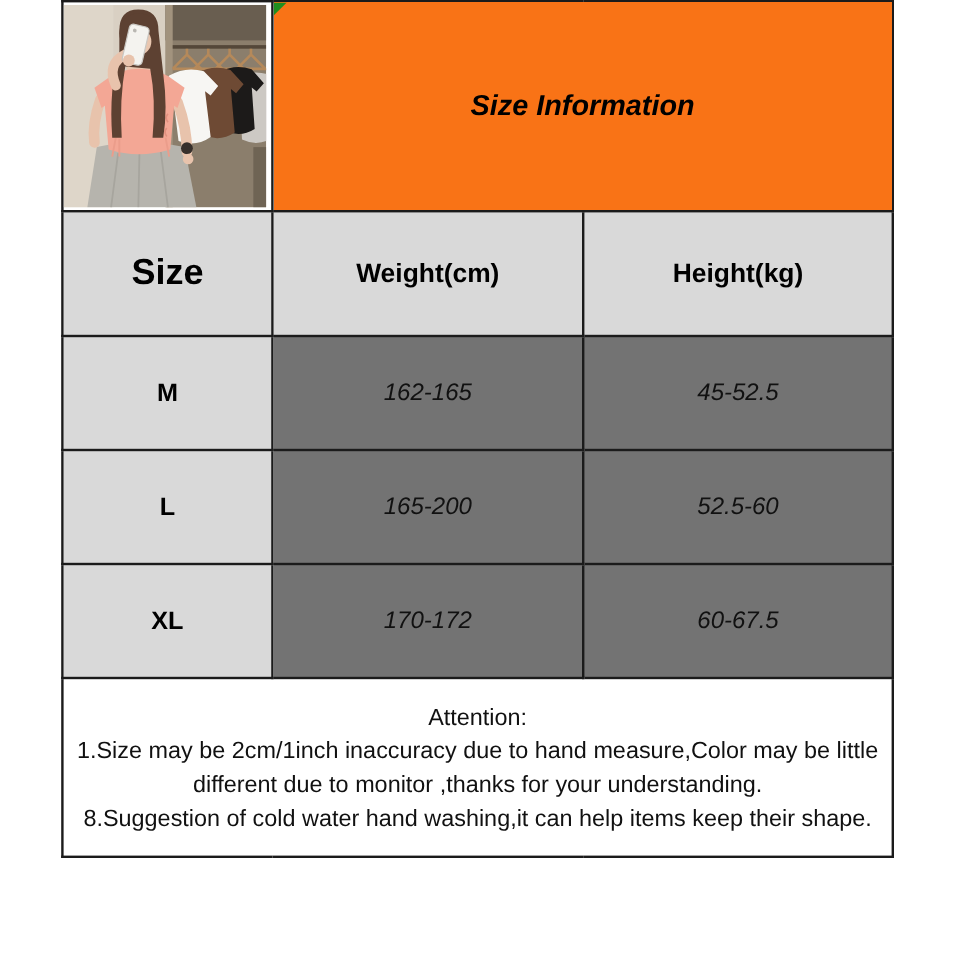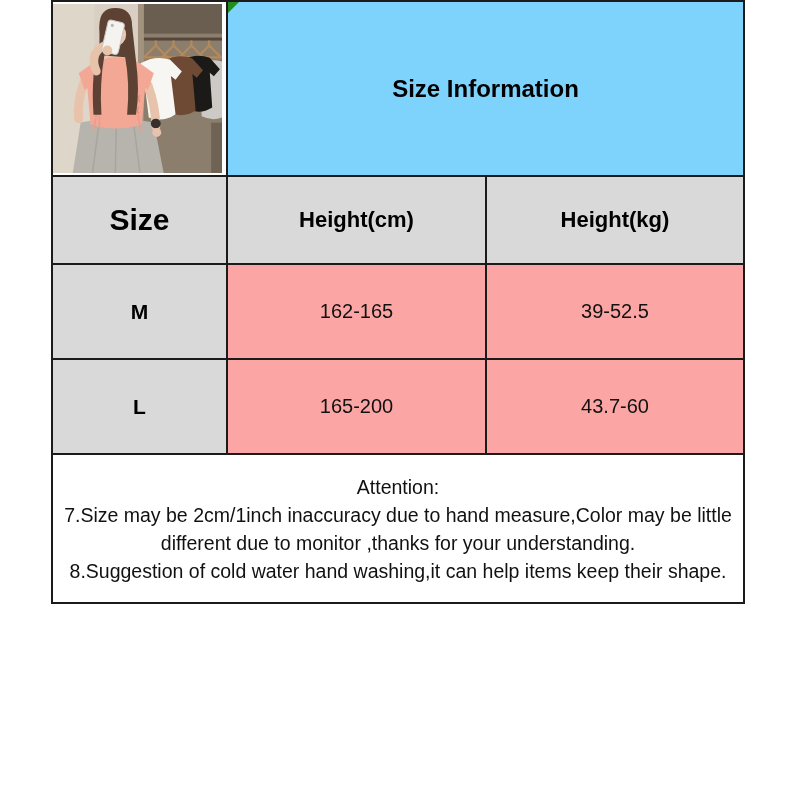"Size Information" .title-cell { background: #7dd3fc -> #f97316; font-style: none -> italic }
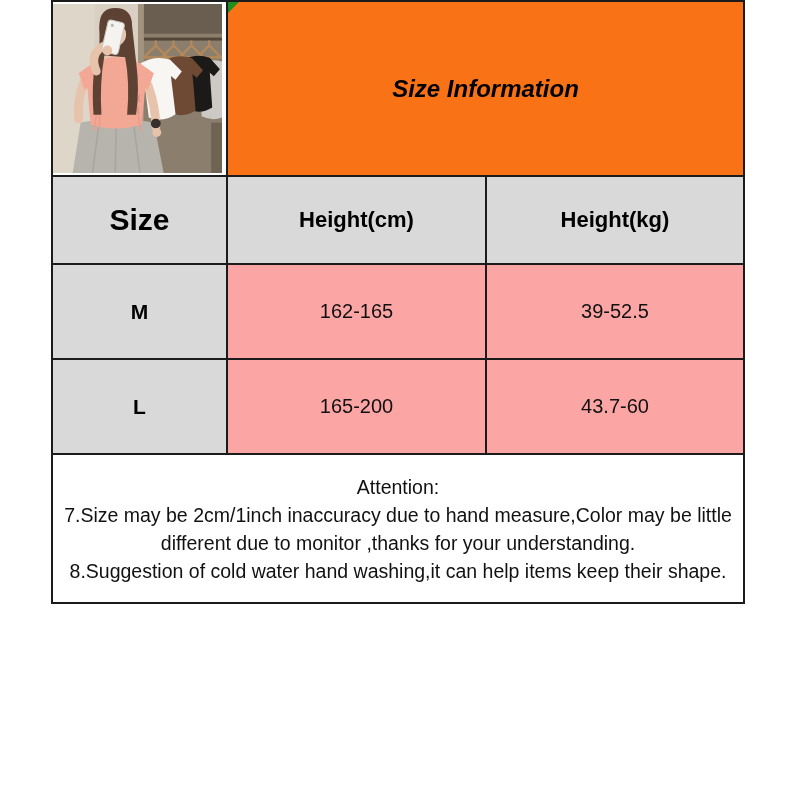"Size" tr.header-row { height: 88px -> 104px }
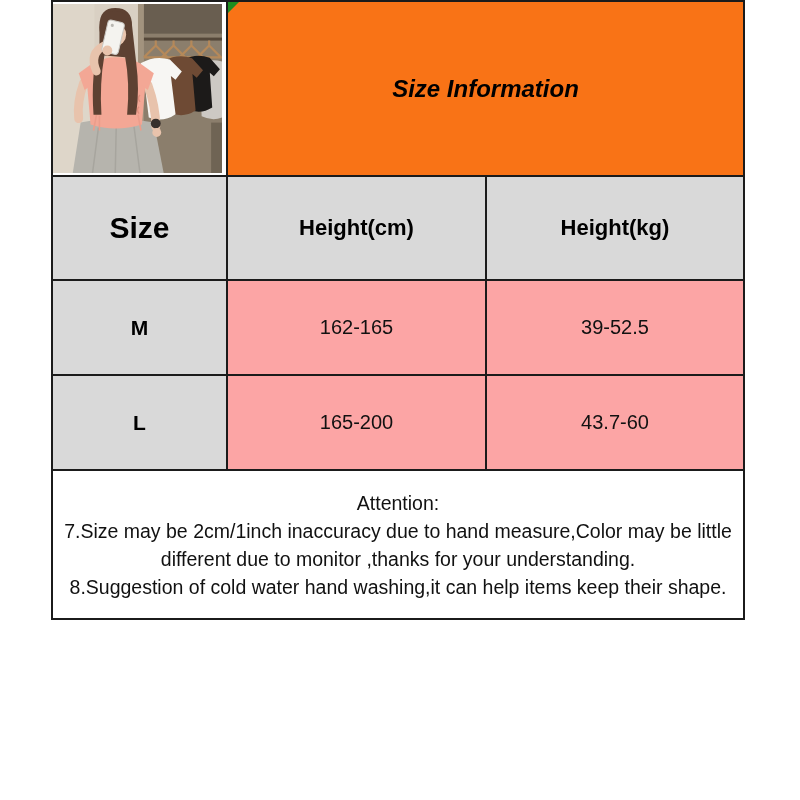"Height(cm)" th.cell-gray { text: Height -> Weight }
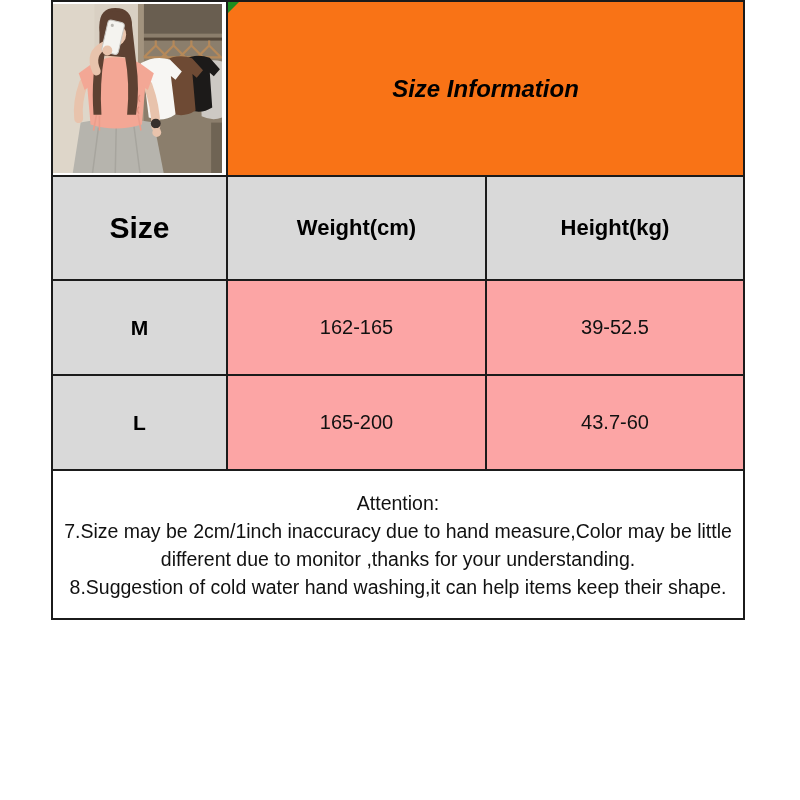"162-165" .cell-light { background: #fca5a5 -> #737373; font-style: none -> italic }
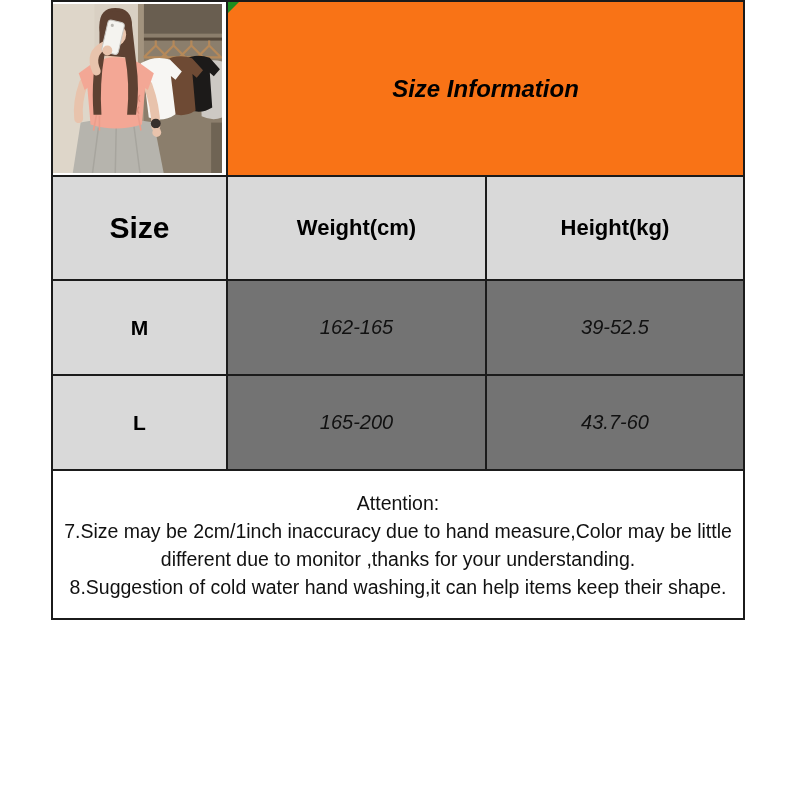"39-52.5" td.cell-light { text: 39-52.5 -> 45-52.5 }
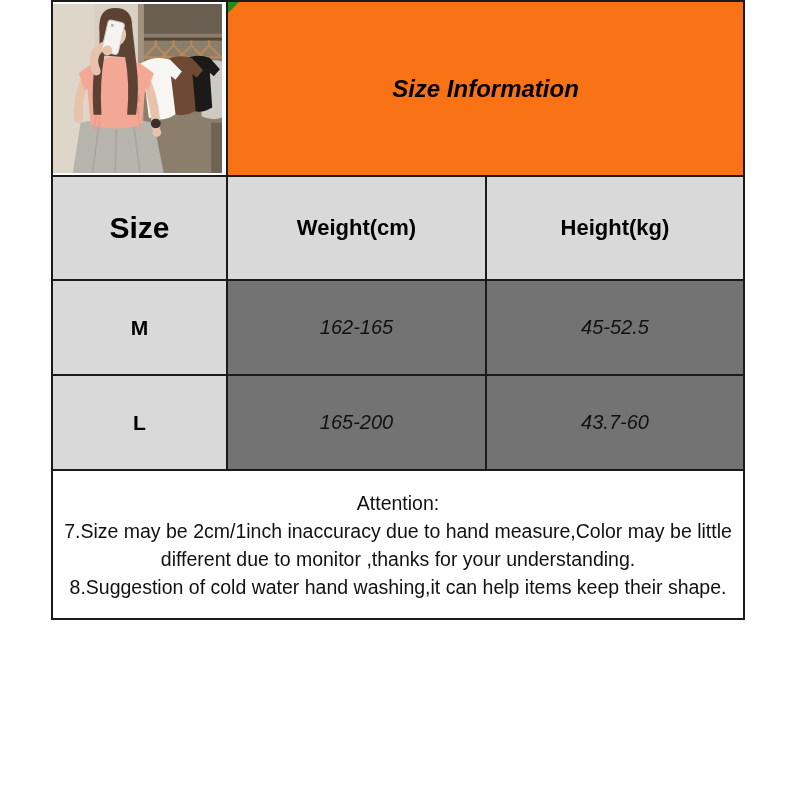"43.7-60" td.cell-light { text: 43.7-60 -> 52.5-60 }
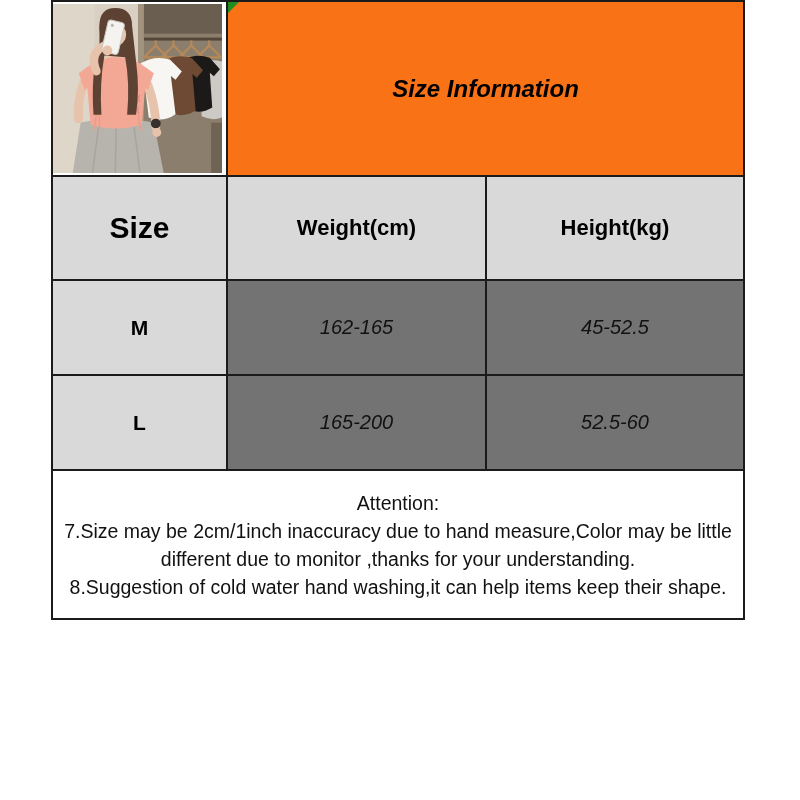"XL" tr.data-row { html: none -> <tr> <td>XL</td> <td>170-172</td> <td>60-67.5</td> </tr> }
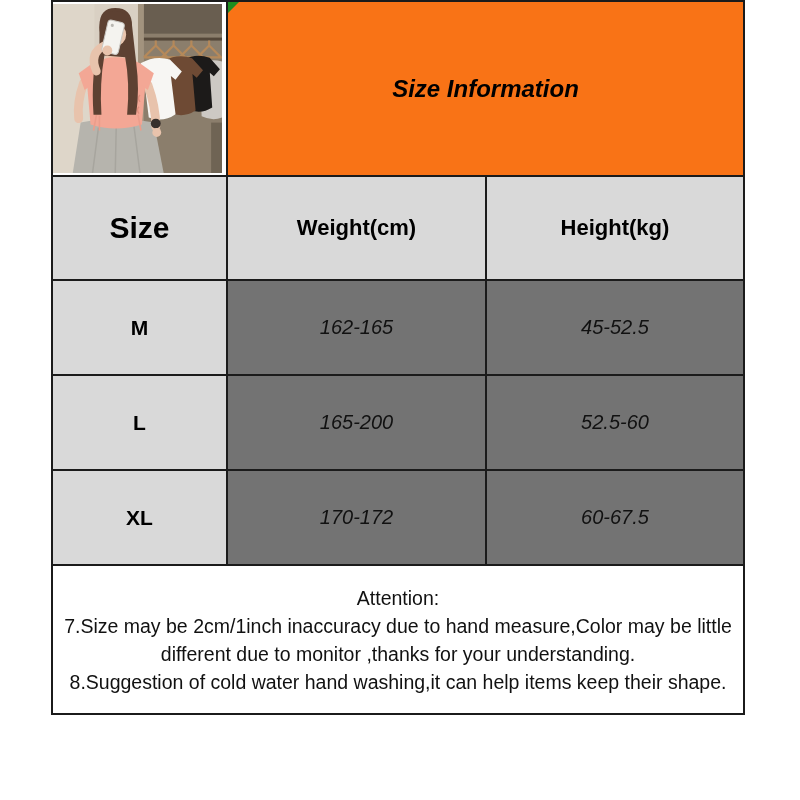"7.Size may be 2cm/1inch inaccuracy" div { text: 7.Size -> 1.Size }
